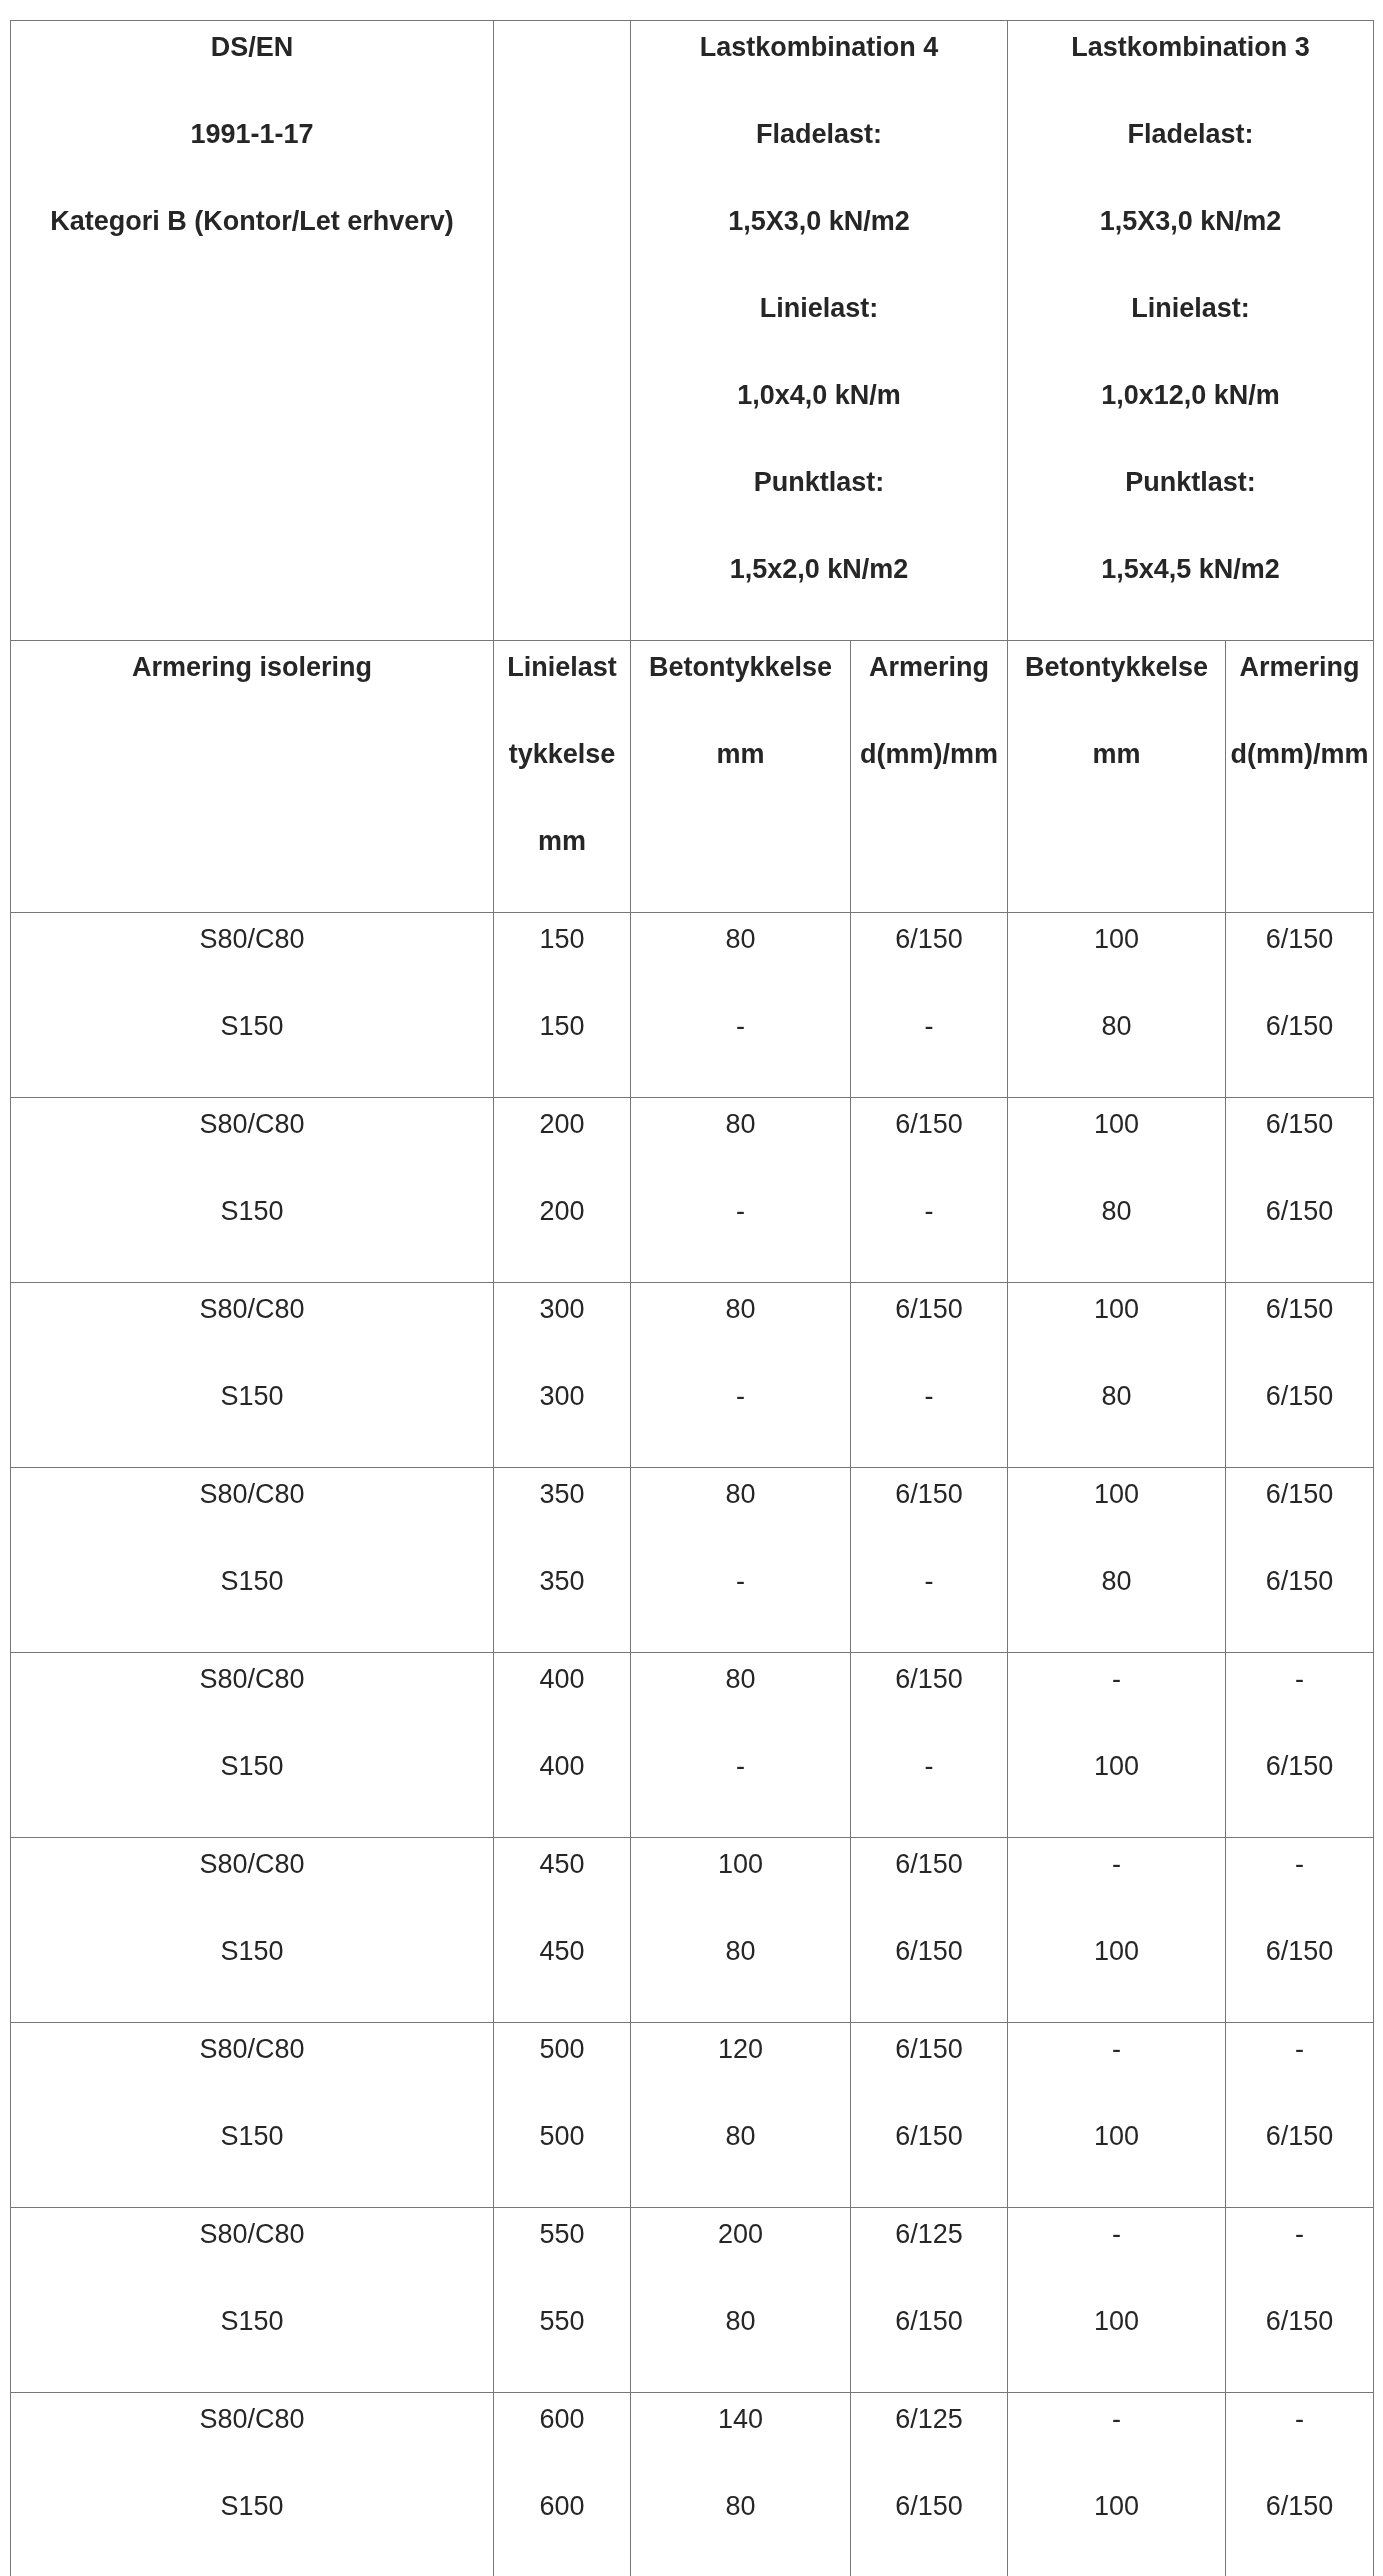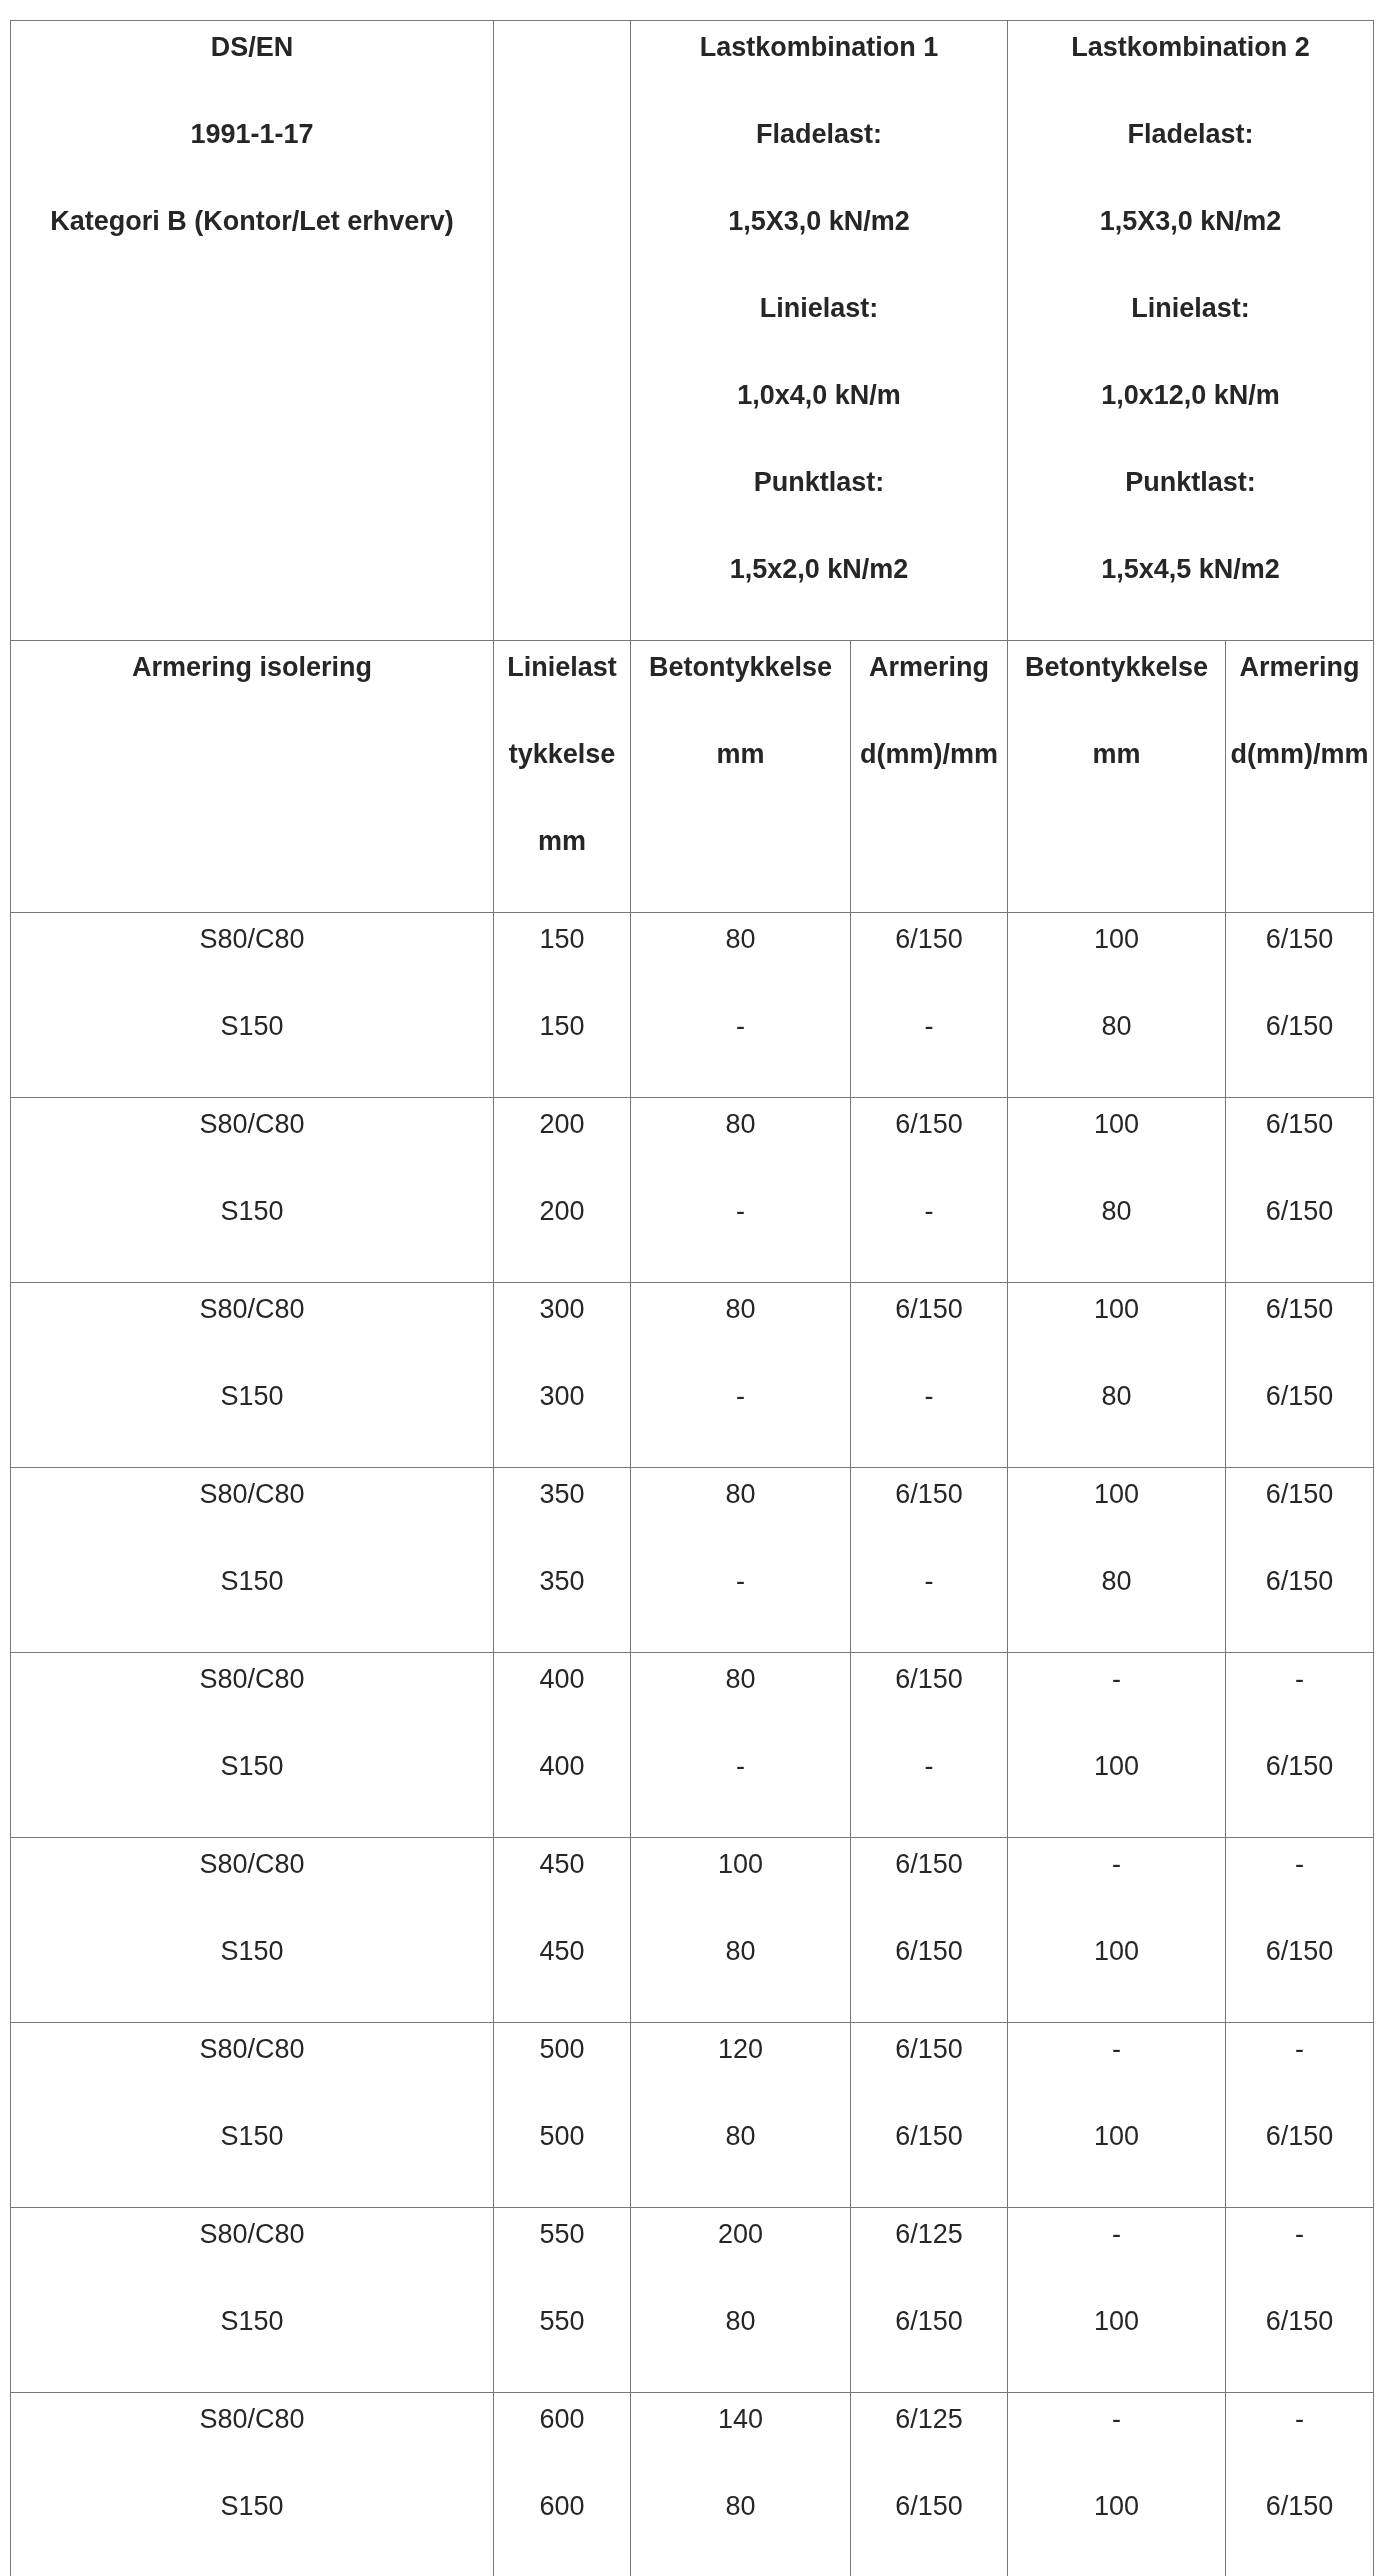"Lastkombination 1" p { text: 1 -> 4 }
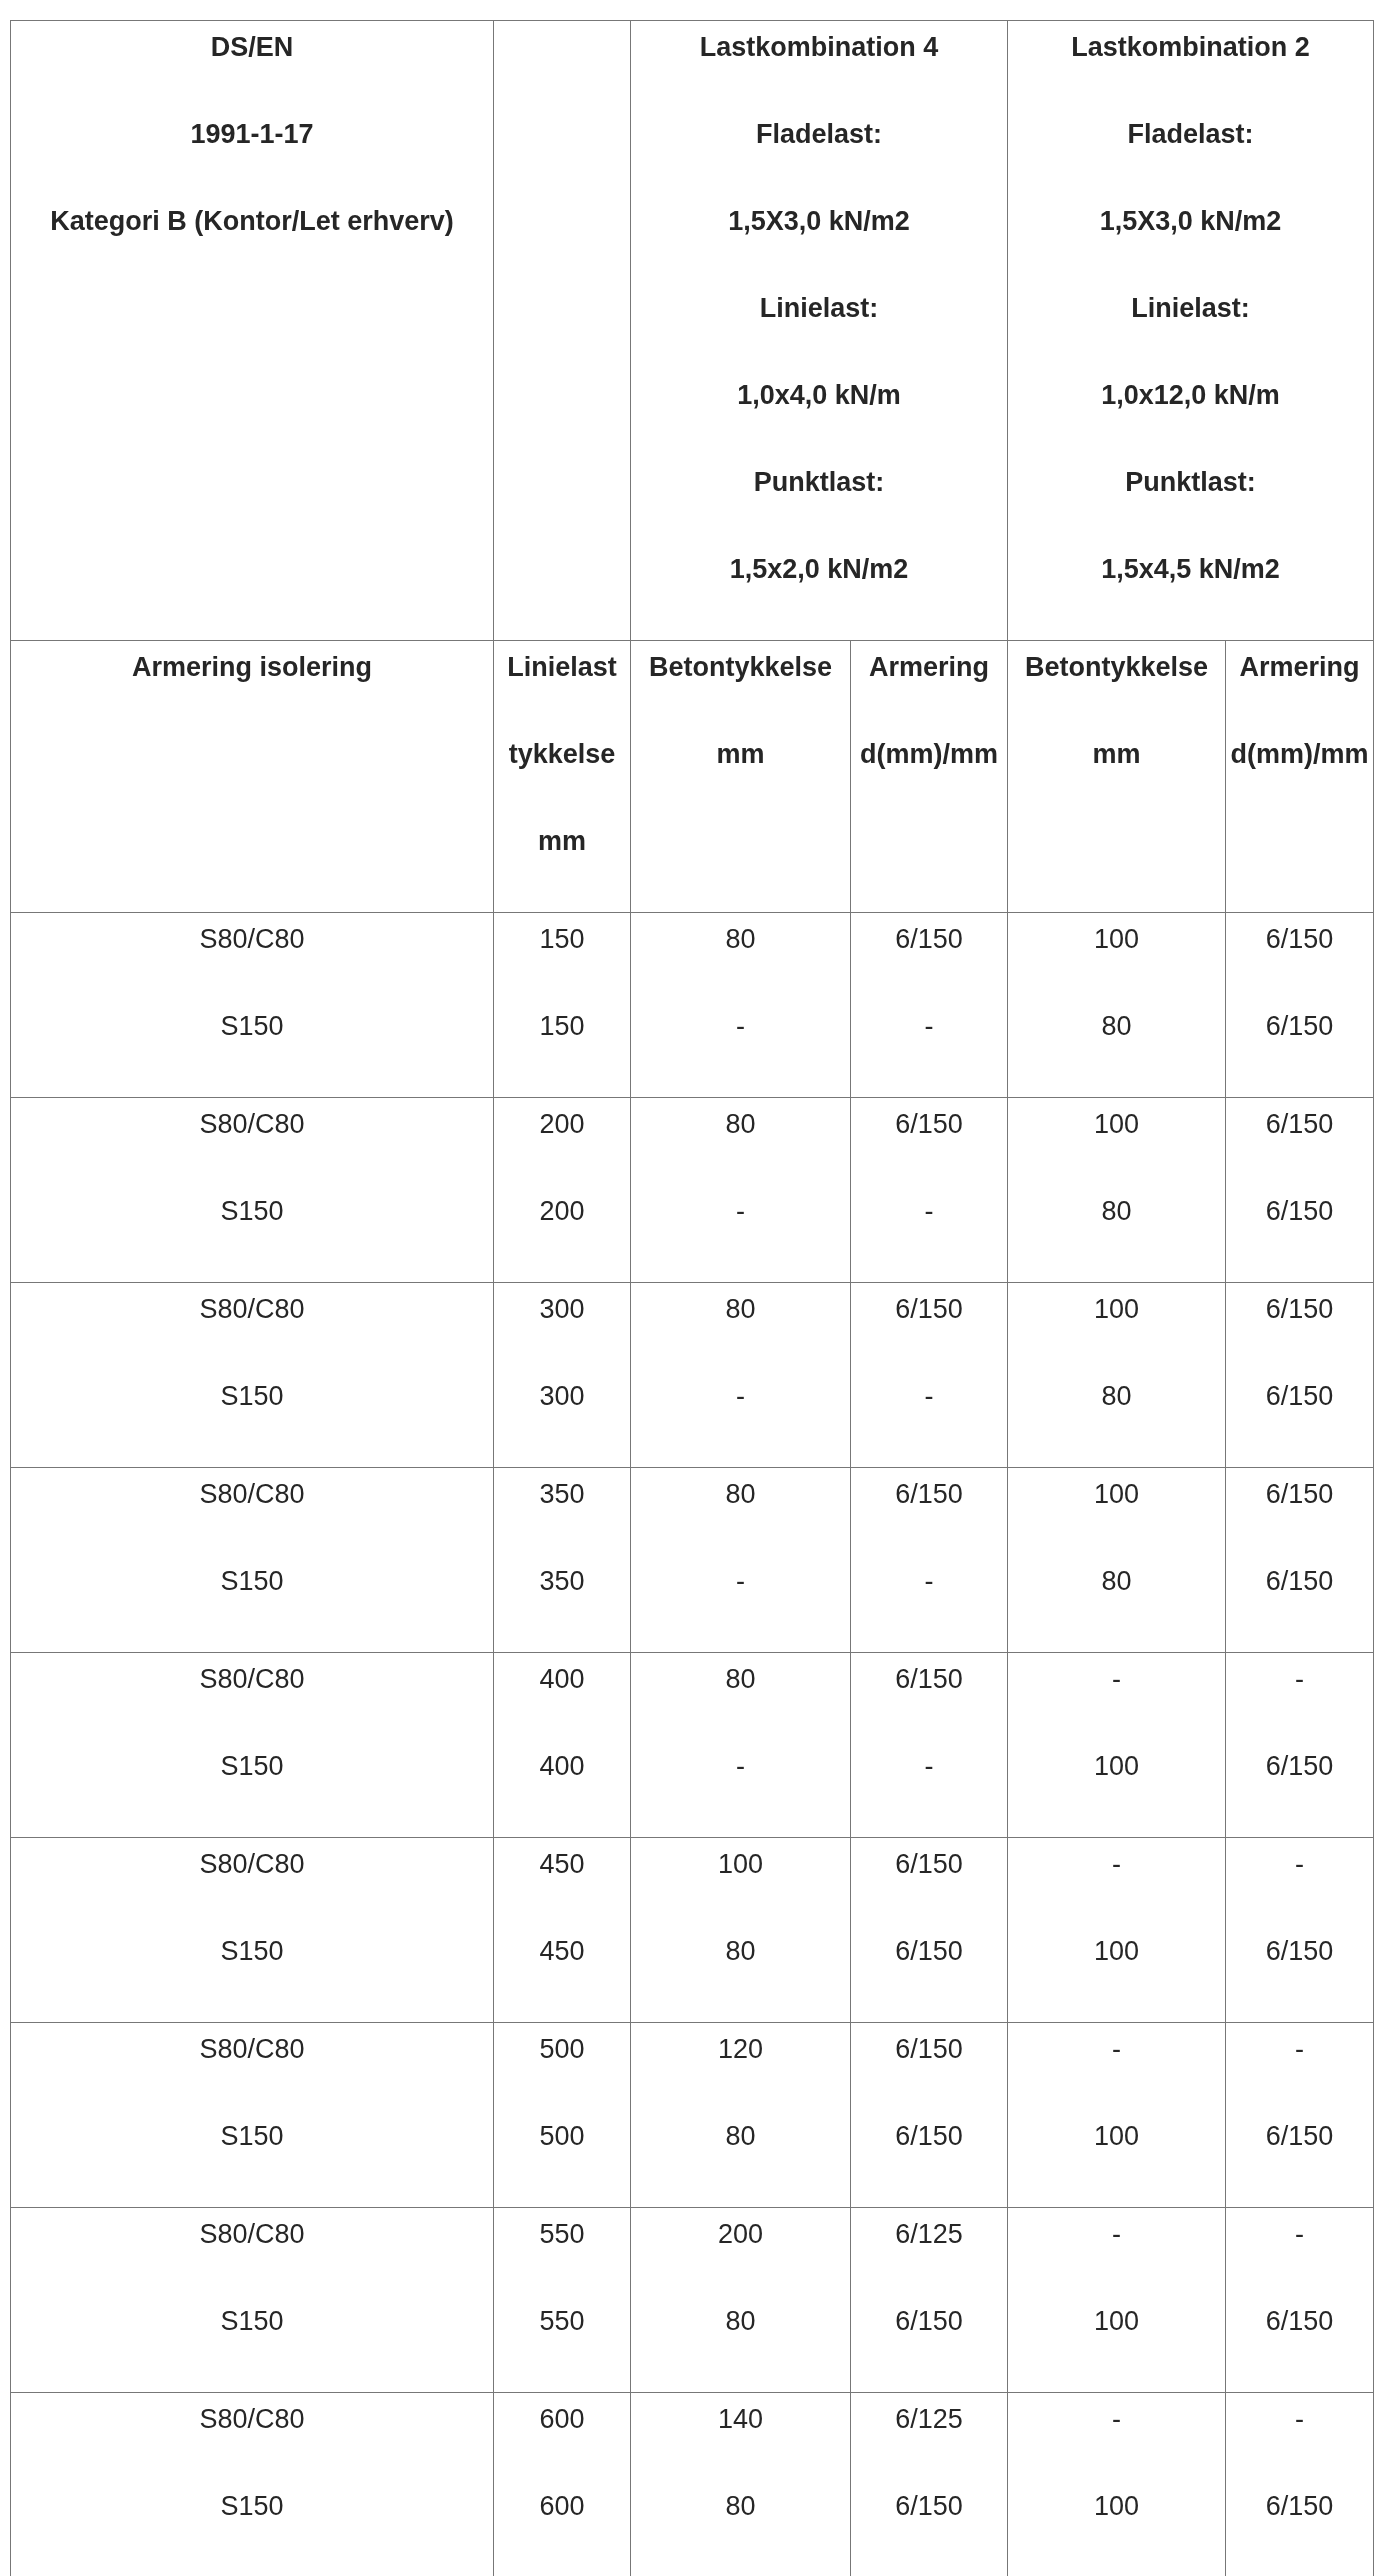"Lastkombination 2" p { text: 2 -> 3 }
